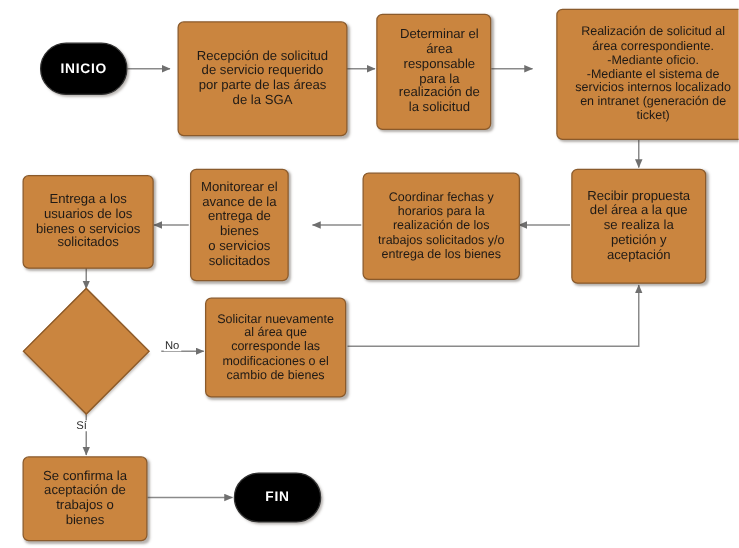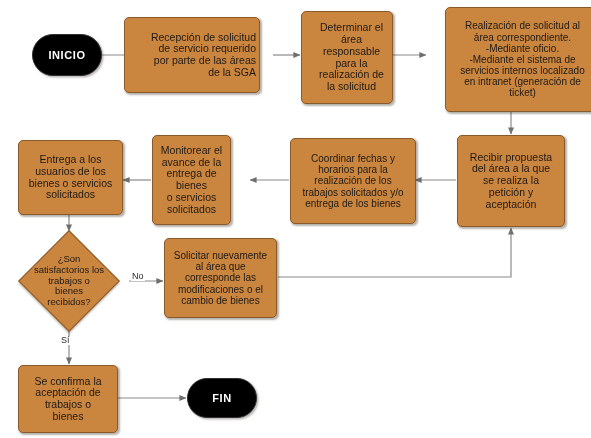"Recepción de solicitud" div.node { height: 76px -> 92px; left: 124px -> 142px; text-align: right -> none }
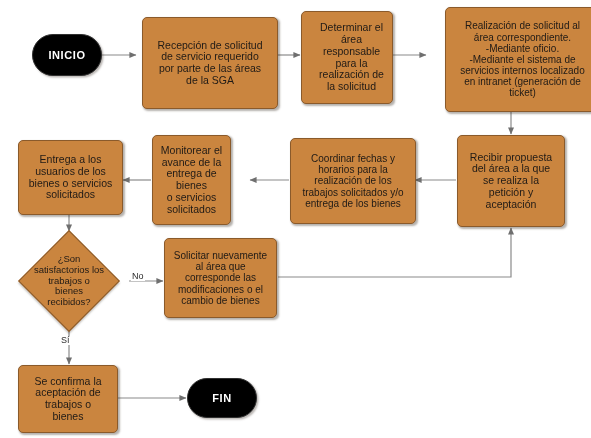"¿Son" span.txt { html: <span>¿Son satisfactorios los trabajos o bienes recibidos?</span> -> none }
